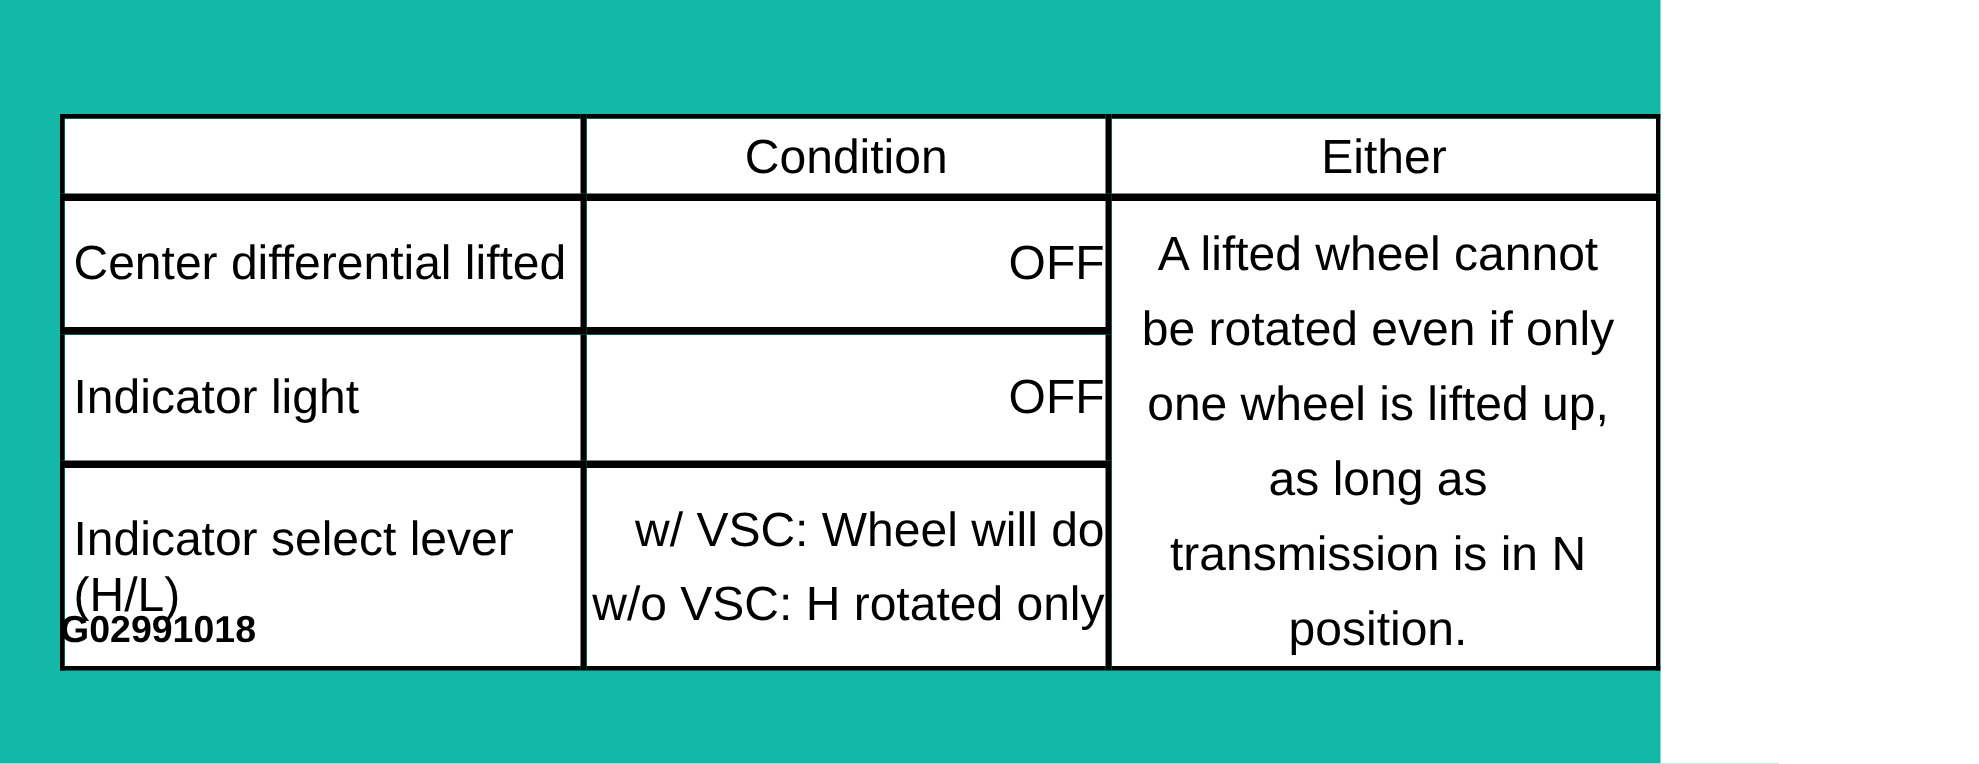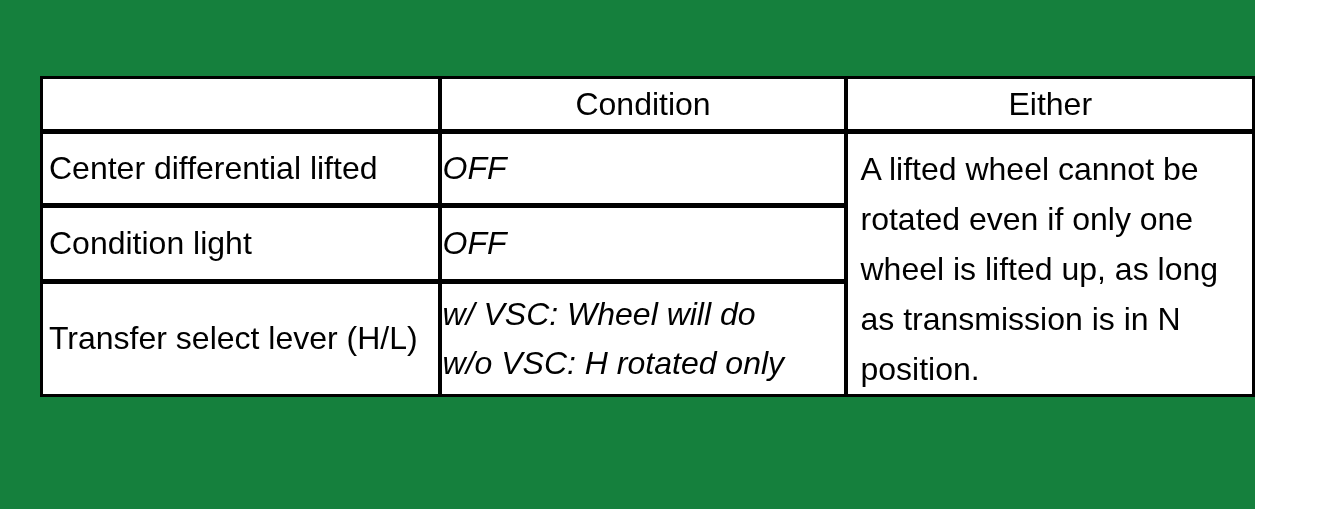"Condition" .page { background: #15803d -> #14b8a6; width: 1255px -> 1107px }
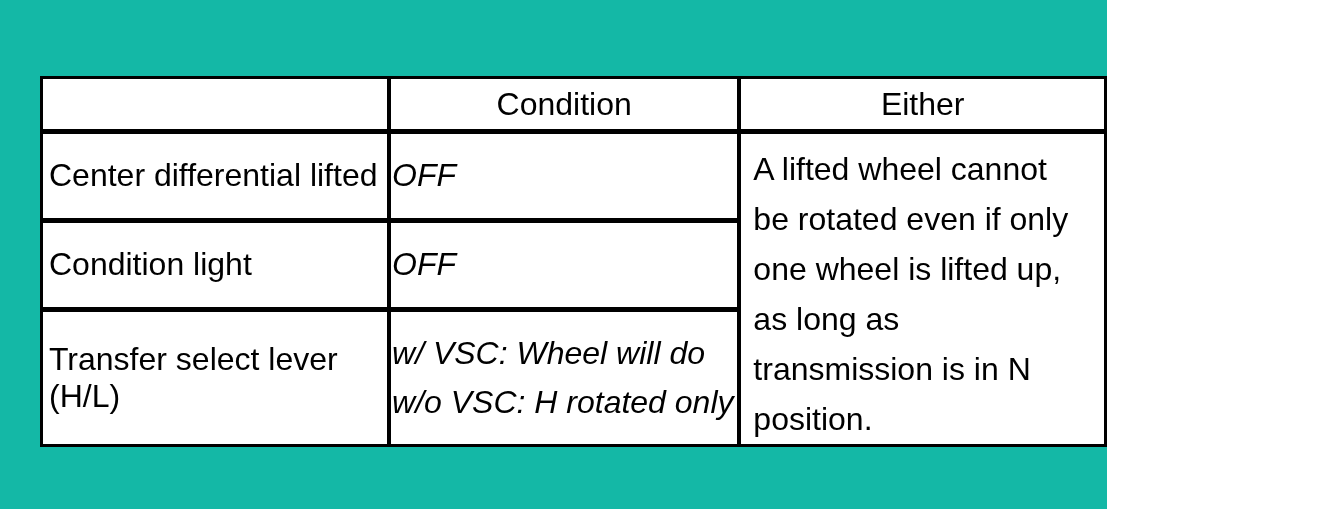"OFF" .cond-cell { font-style: italic -> none; text-align: left -> right }
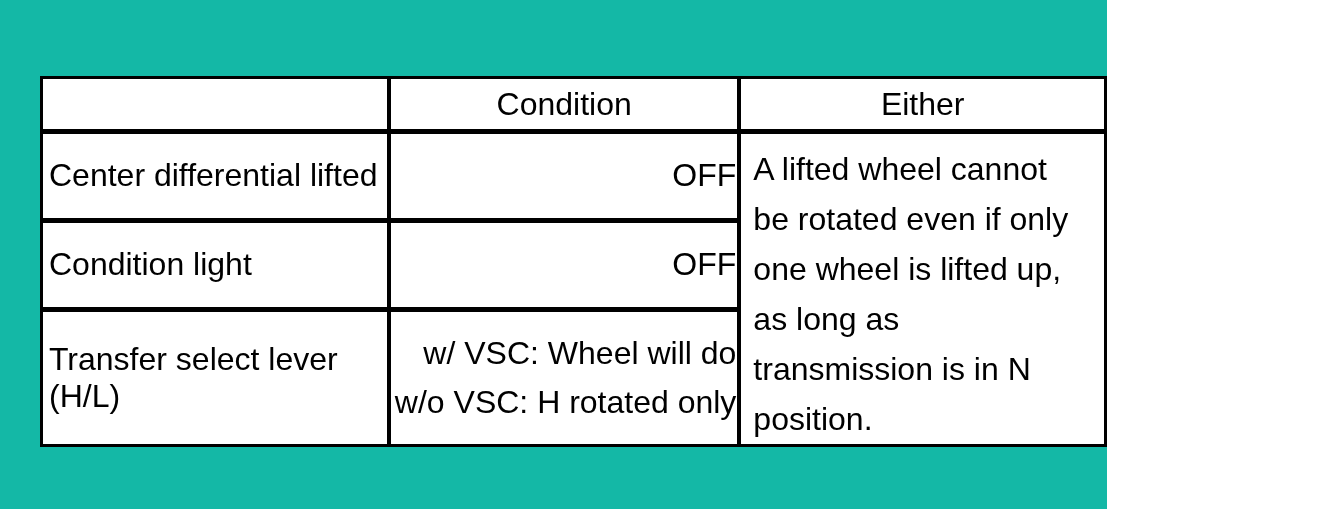"A lifted wheel cannot be" .wheel-cell { text-align: left -> center }
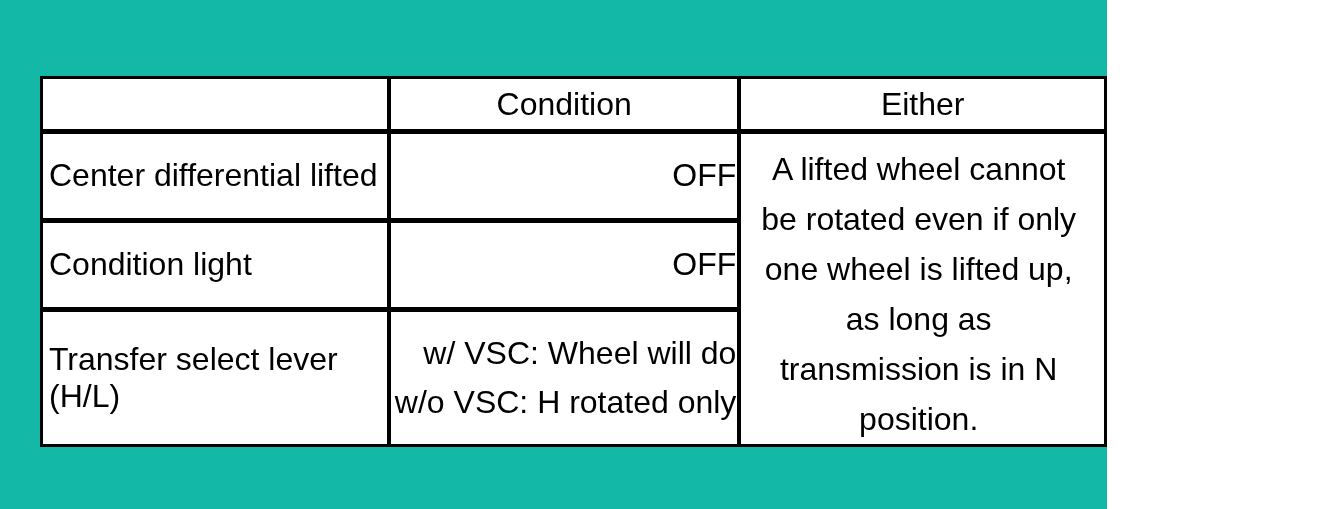"Condition light" td.first-col { text: Condition -> Indicator }
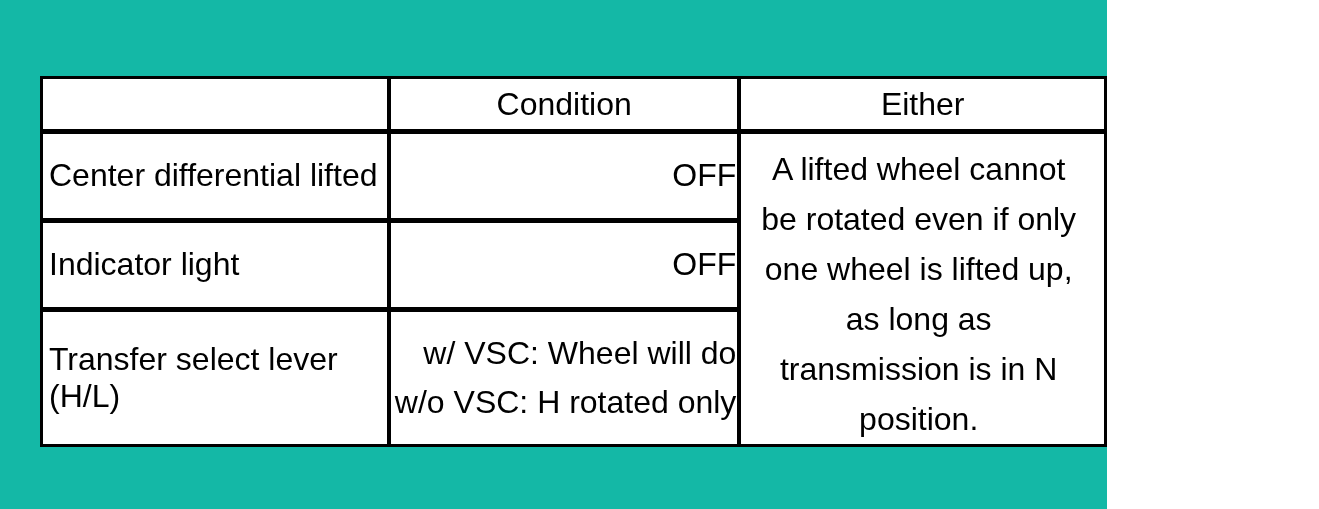"Transfer select lever (H/L)" td.first-col { text: Transfer -> Indicator }
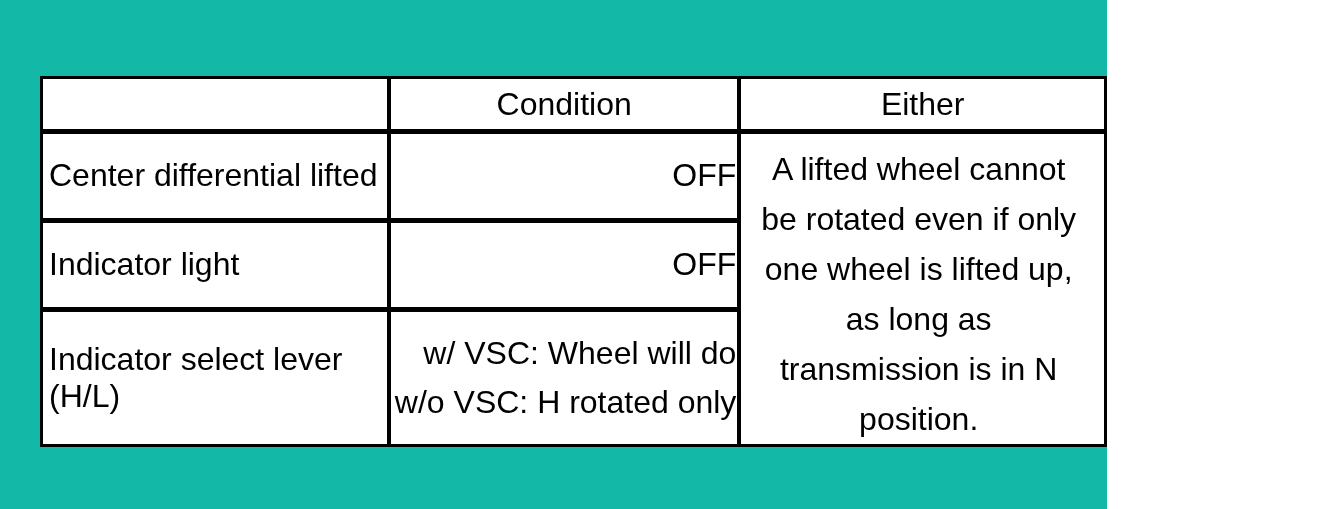"G02991018" div.figure-id { html: none -> <div>G02991018</div> }
